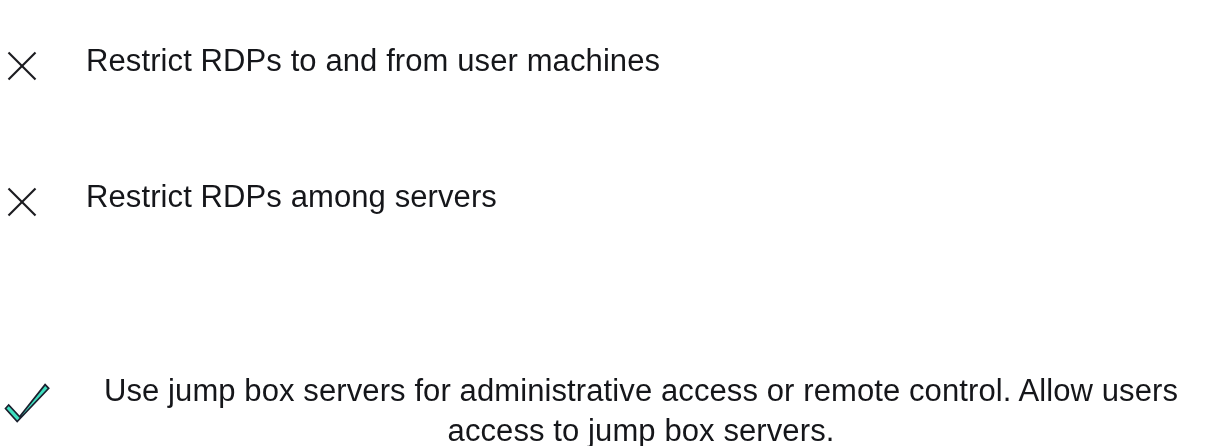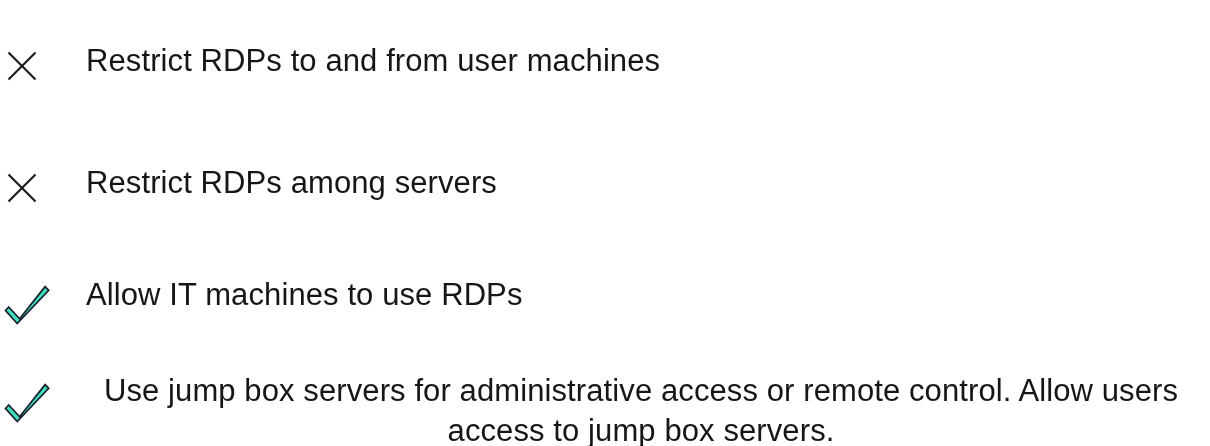"Restrict RDPs among servers" .row-2 { top: 140px -> 154px }
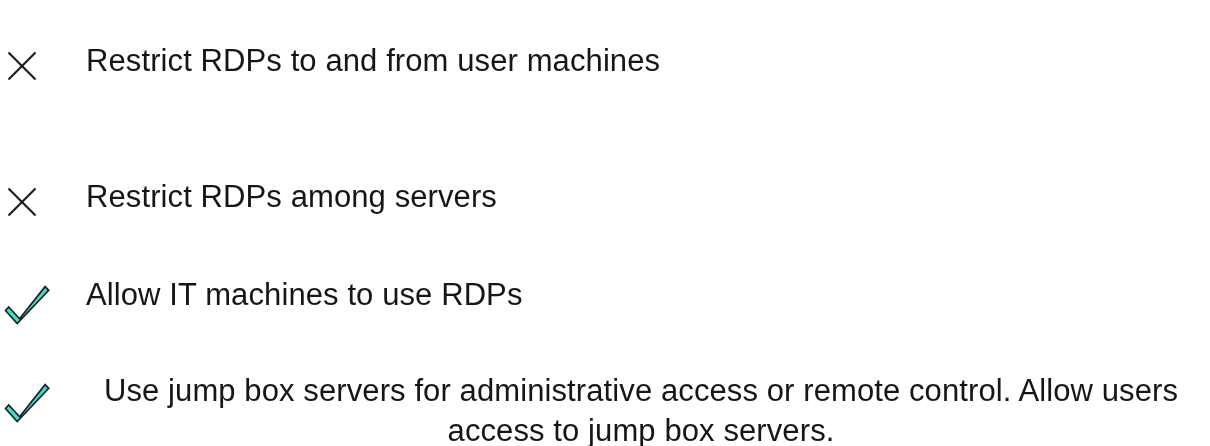"Allow IT machines to use" div.row { html: <div> <div> <svg> <path></path> <path></path> </svg> </div> <div>Allow IT machines to use RDPs</div> </div> -> none }
